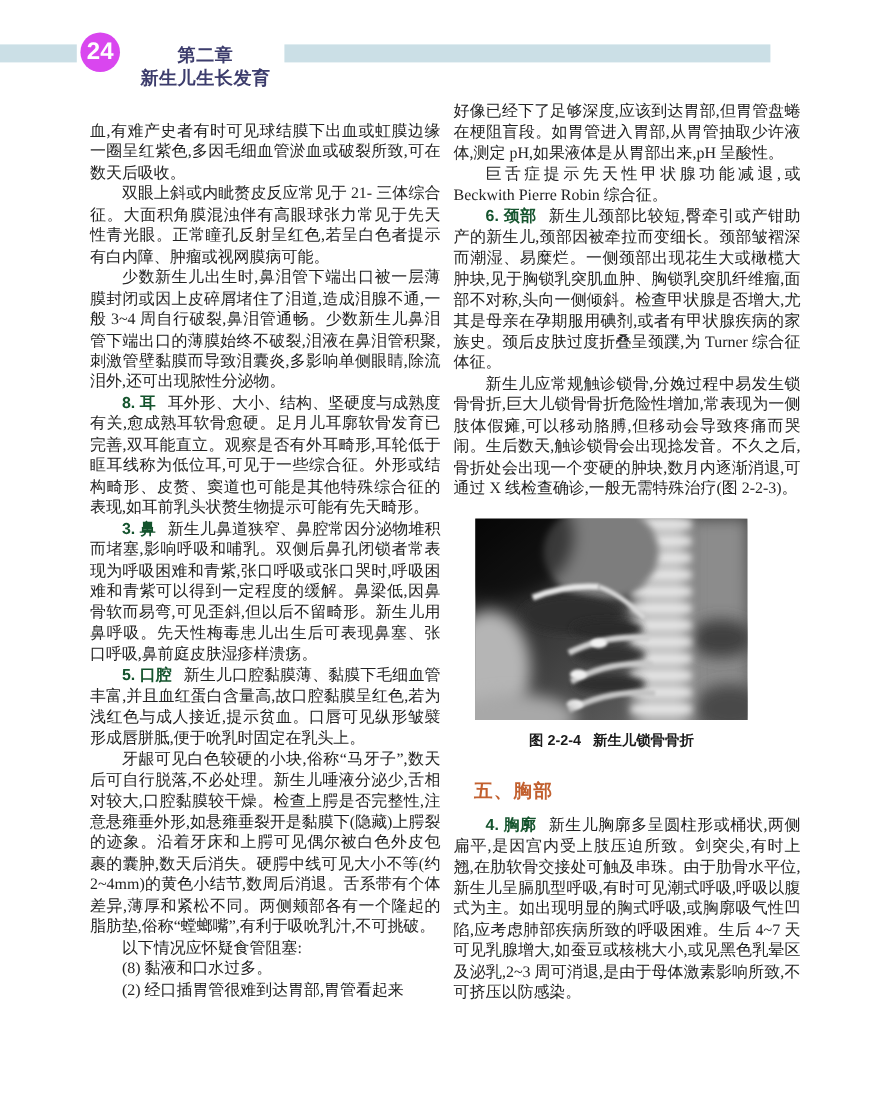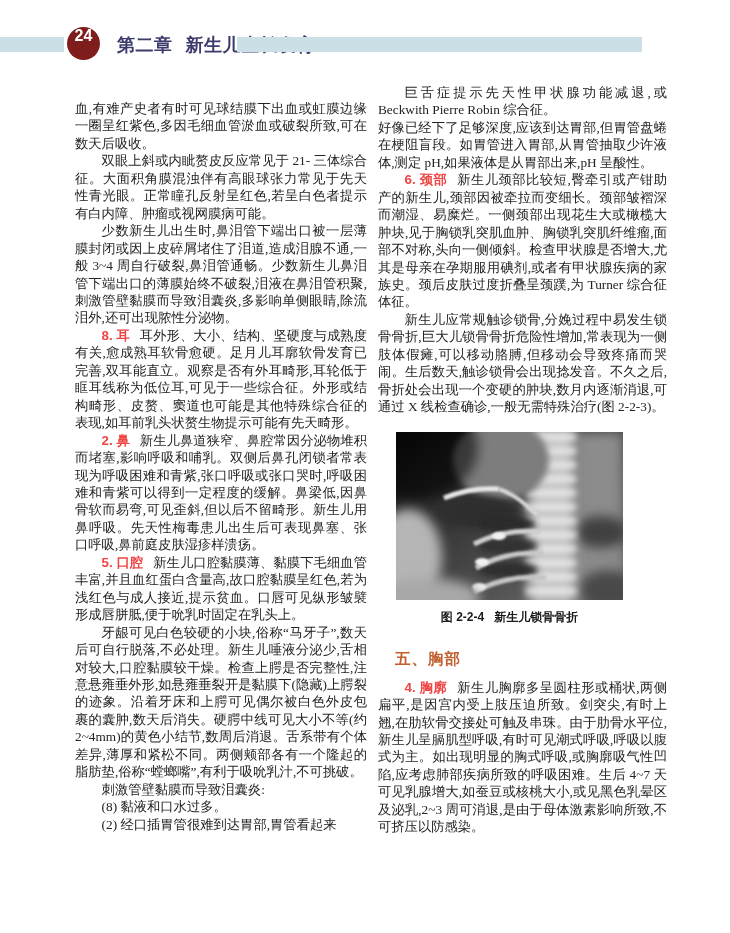"24" .page-badge { align-items: none -> center; background: #7f1d1d -> #d946ef; font-size: 16px -> 20px }
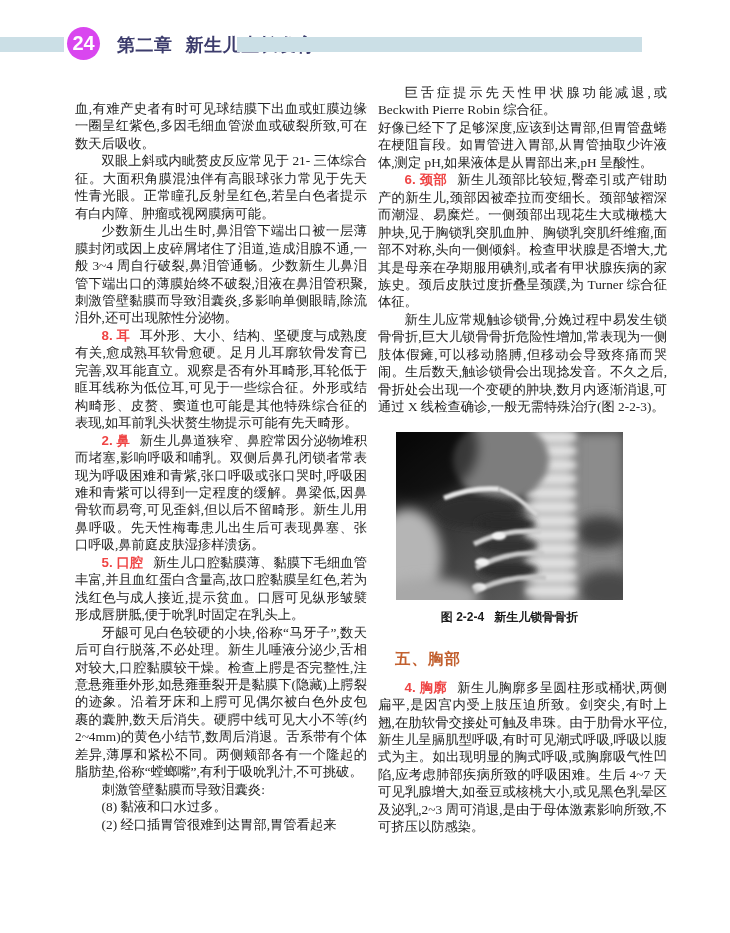"第二章" .chapter { flex-direction: none -> column; font-size: 18px -> 15px }
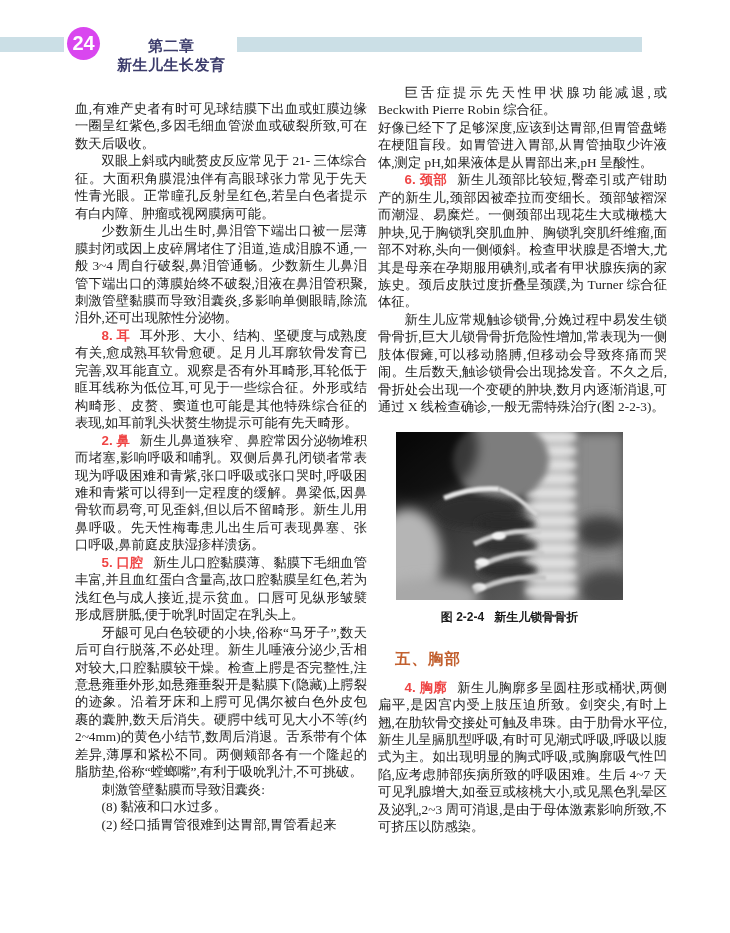"巨舌症提示先天性甲状腺功能减退,或 Beckwith Pierre Robin" p.para { order: before "好像已经下了足够深度,应该到达胃部,但胃管盘蜷在梗阻盲段。如胃管进入胃部,从胃管" -> after "好像已经下了足够深度,应该到达胃部,但胃管盘蜷在梗阻盲段。如胃管进入胃部,从胃管" }
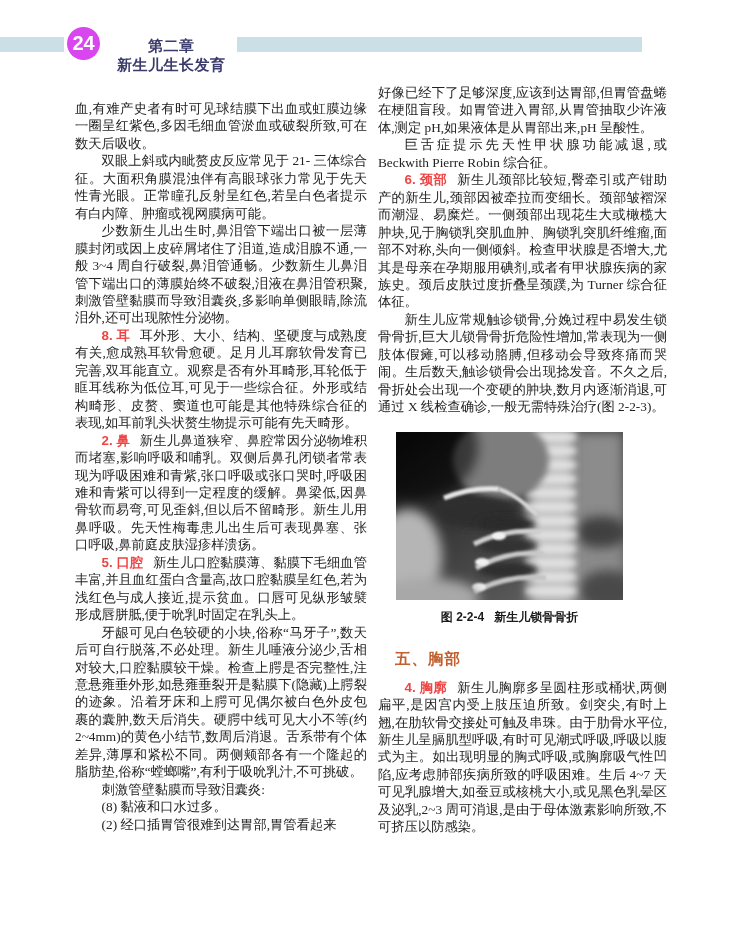"6. 颈部" .lead { color: #ef4444 -> #14532d }
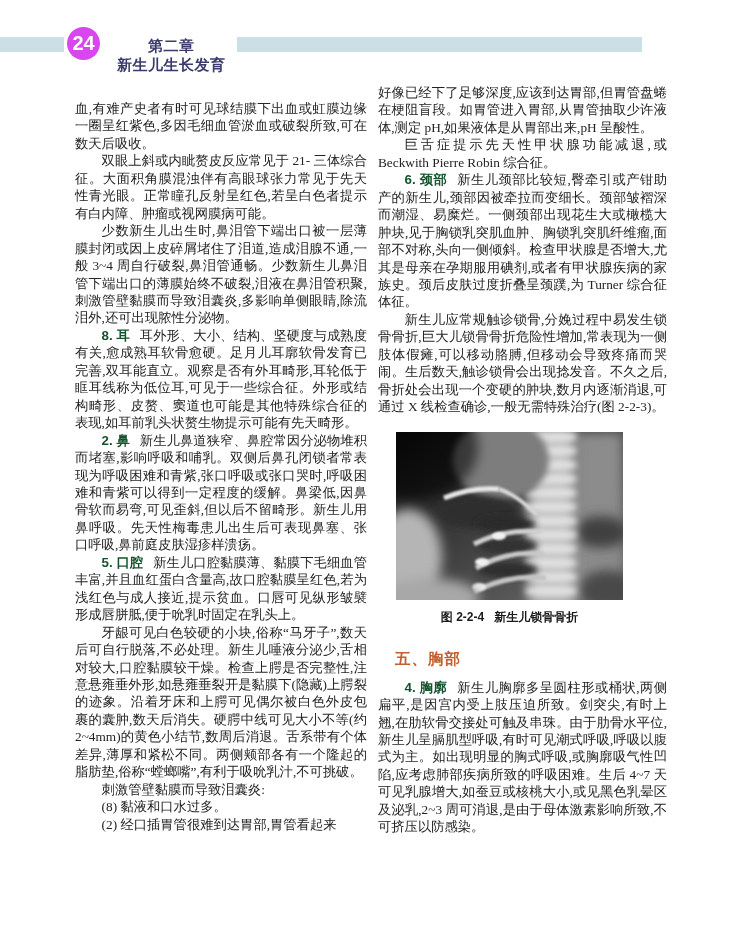"2. 鼻" b.lead { text: 2 -> 3 }
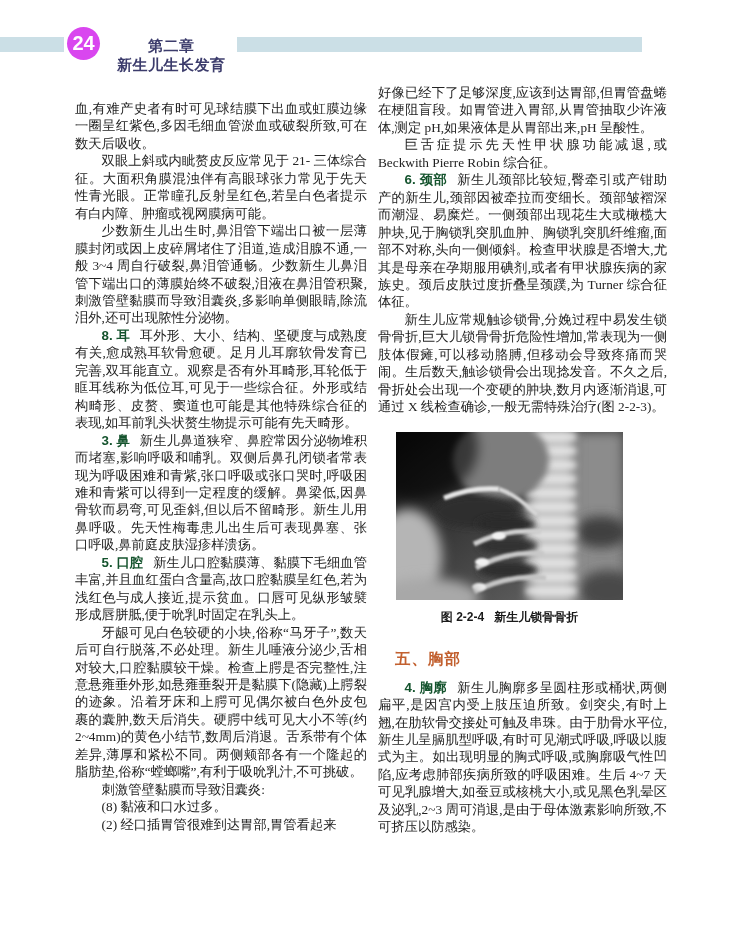"刺激管壁黏膜而导致泪囊炎:" p.para { text: 刺激管壁黏膜而导致泪囊炎 -> 以下情况应怀疑食管阻塞 }
